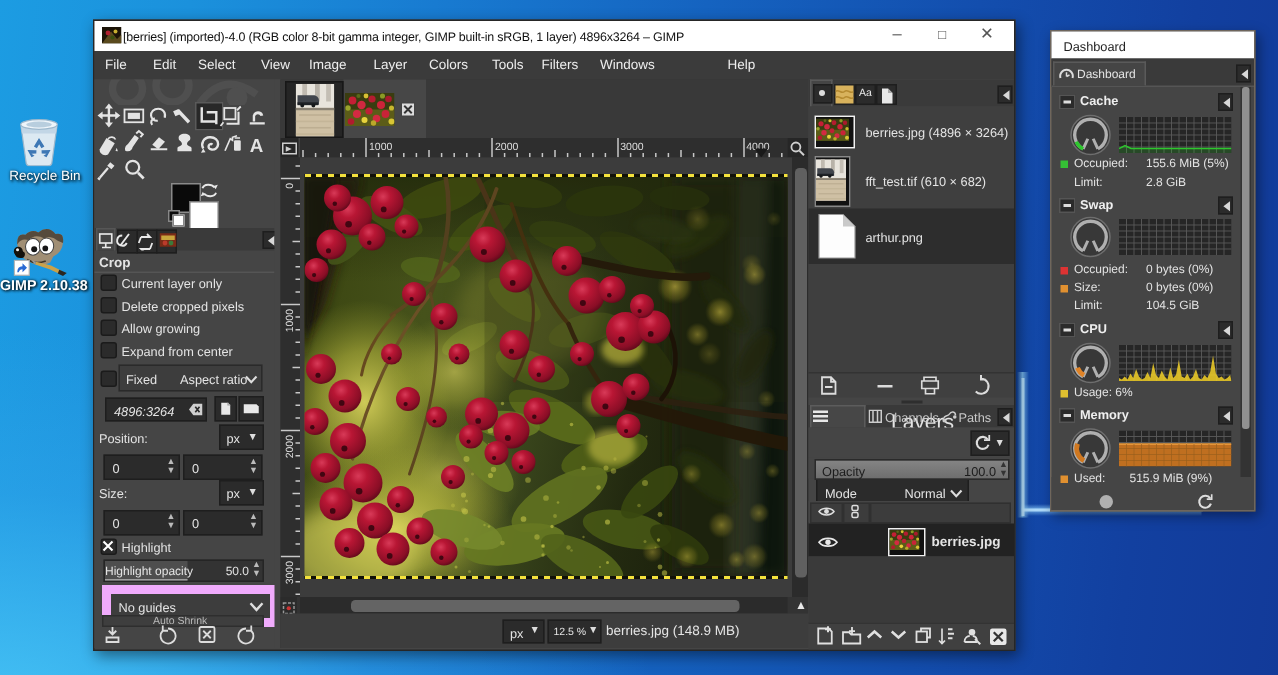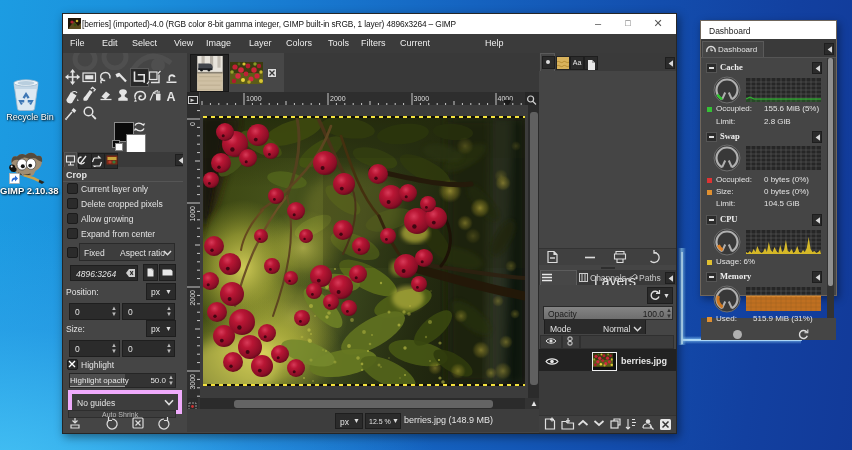"Dashboard" #dash { height: 276px -> 321px }
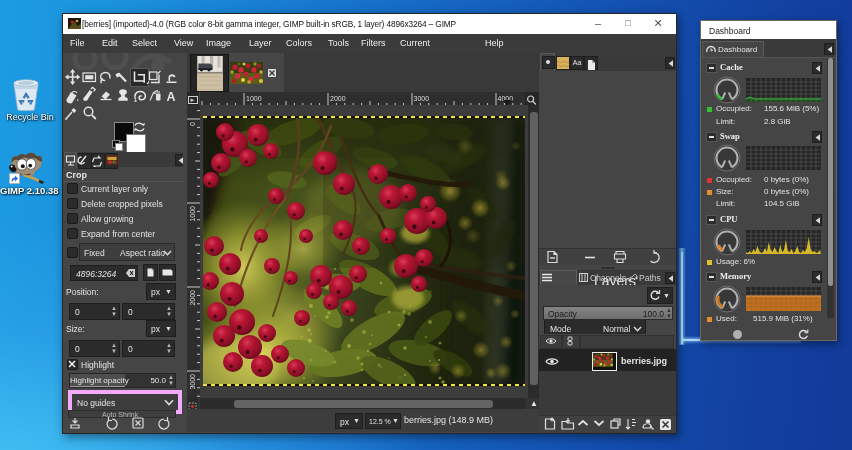"Current" span { text: Current -> Windows }
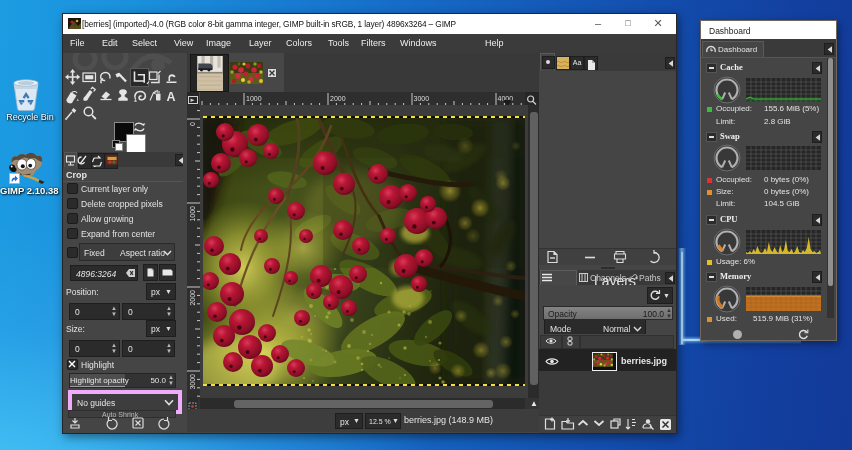"Cache" .dhdr { font-family: Liberation Serif, serif -> none }
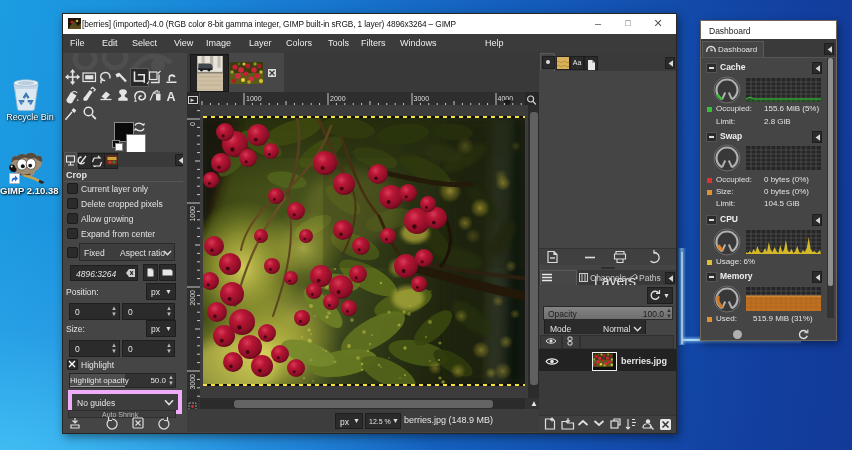"berries.jpg (4896 × 3264)" div.abs { html: none -> <div> <div> <svg> <use></use> </svg> </div> <div>berries.jpg (4896 × 3264)</div> <div> <svg> <use></use> </svg> </div> <div>fft_test.tif (610 × 682)</div> <div> <svg> <path></path> <path></path> </svg> <div>arthur.png</div> </div> </div> }
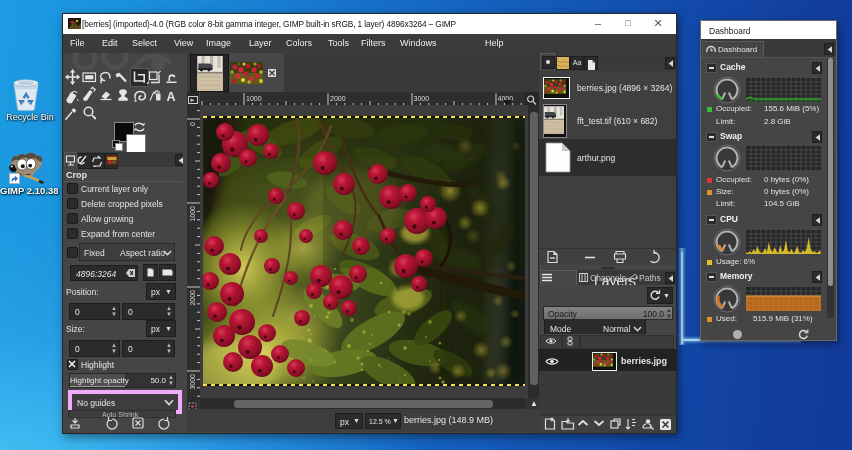"515.9 MiB (31%)" div.dtxt { text: 31% -> 9% }
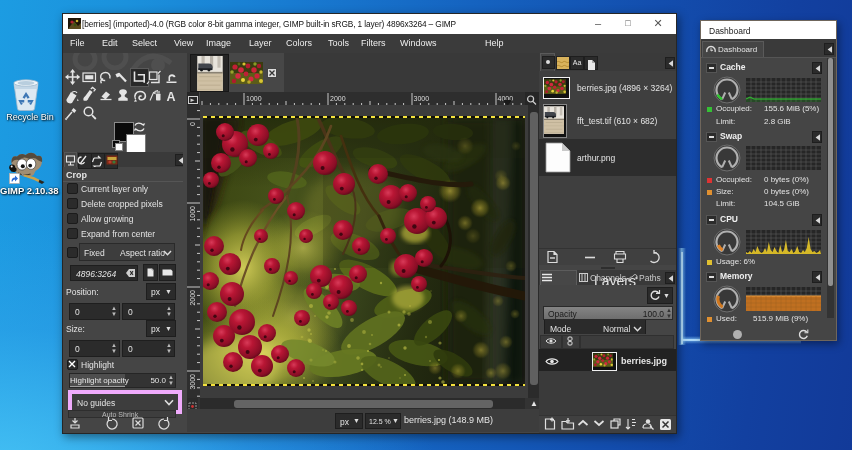"No guides" div.abs { border: 4px solid #f0abfc -> 6px solid #f0abfc }
